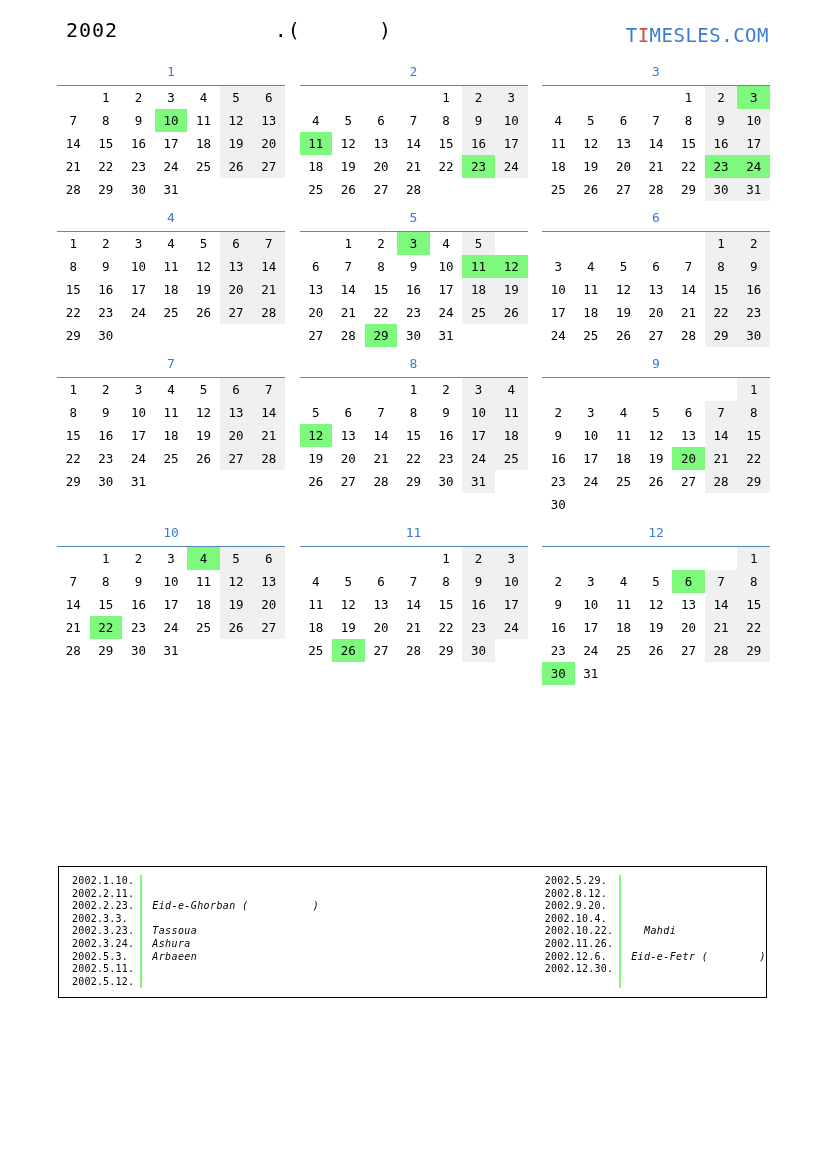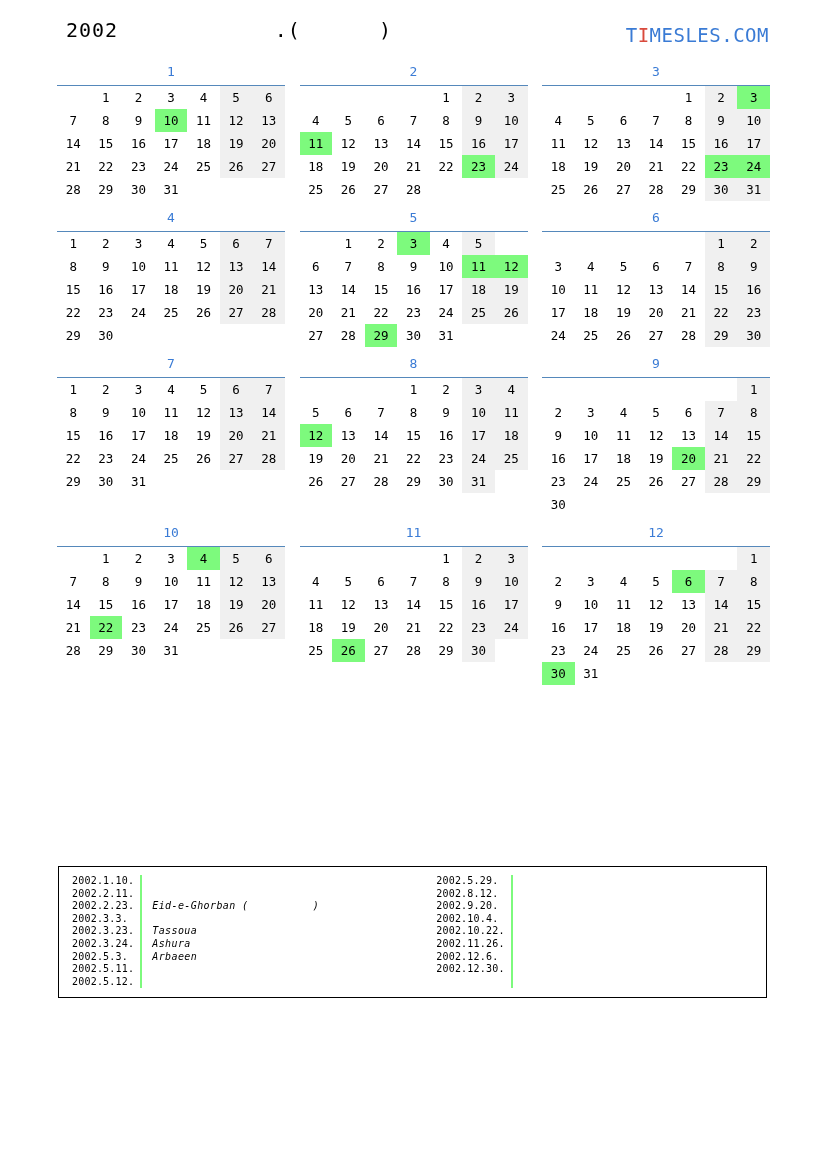"2002.5.29." .legend-col.right { justify-content: none -> flex-end }
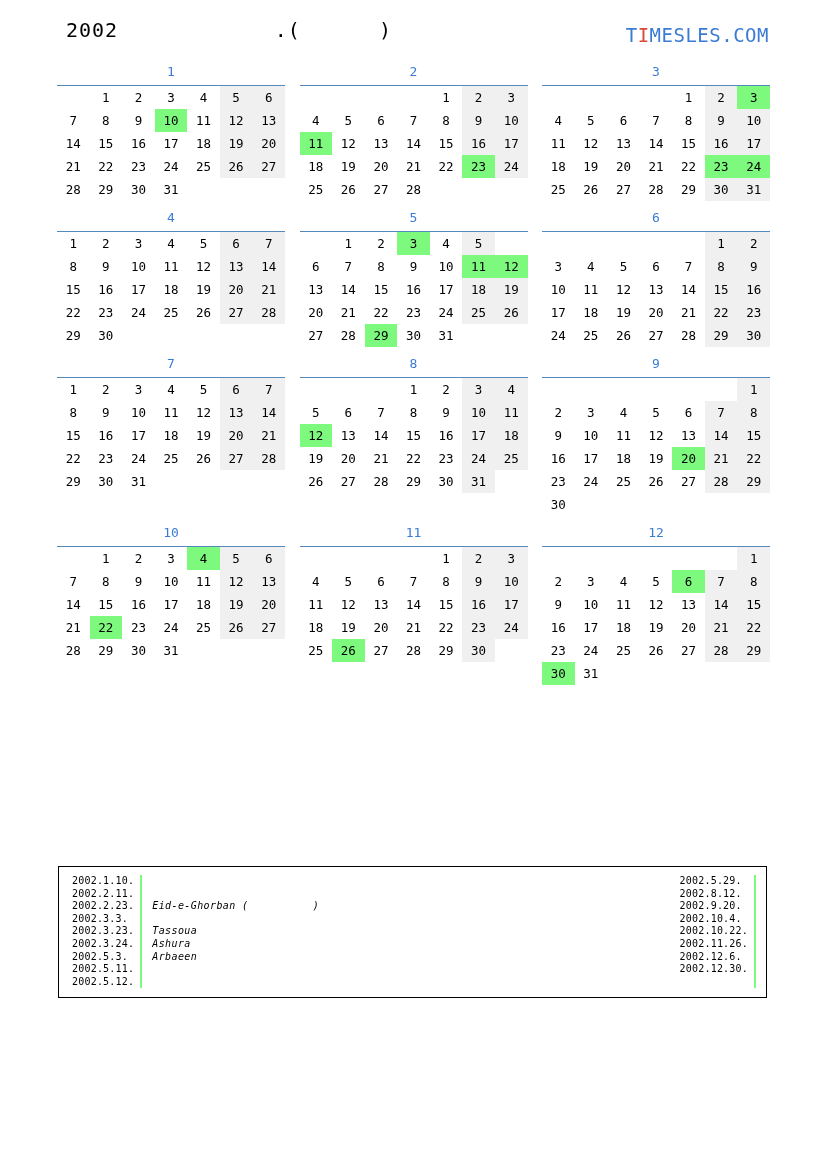"Mahdi" div.legend-names { html: none -> <div> Mahdi Eid-e-Fetr ( ) </div> }
